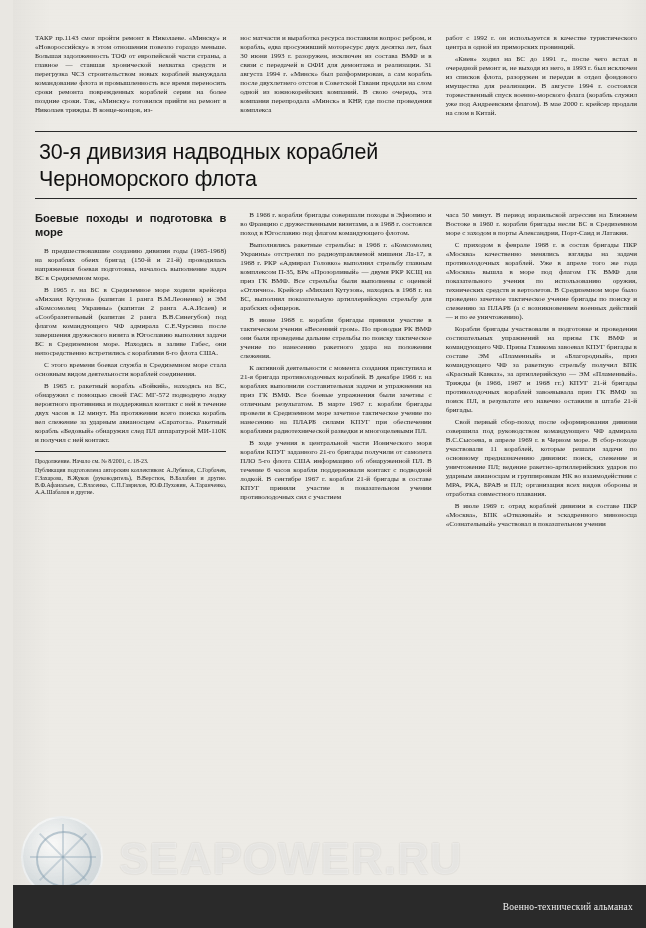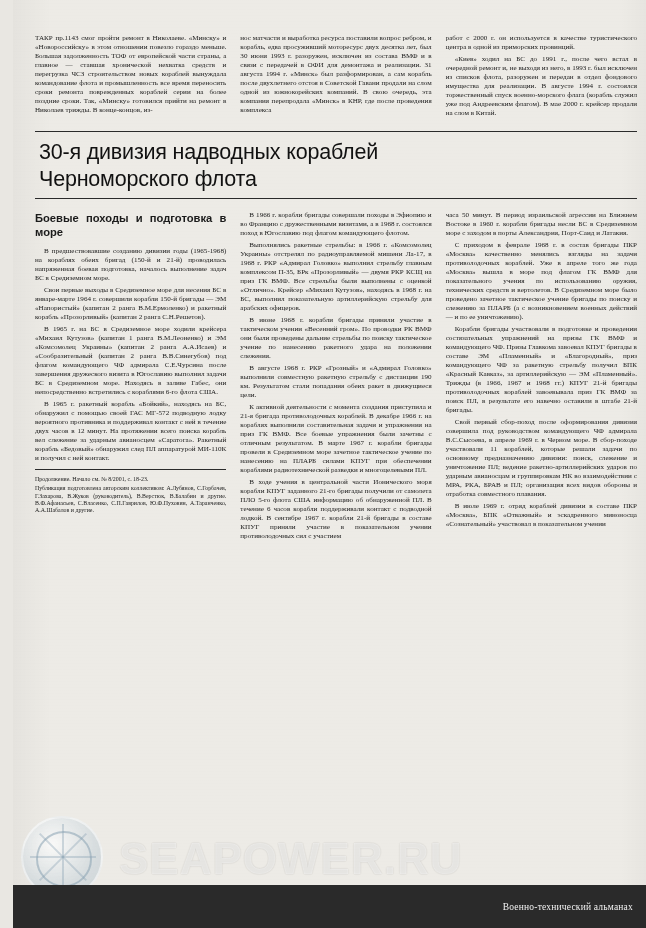"работ с 2000 г. он" p.noind { text: 2000 -> 1992 }
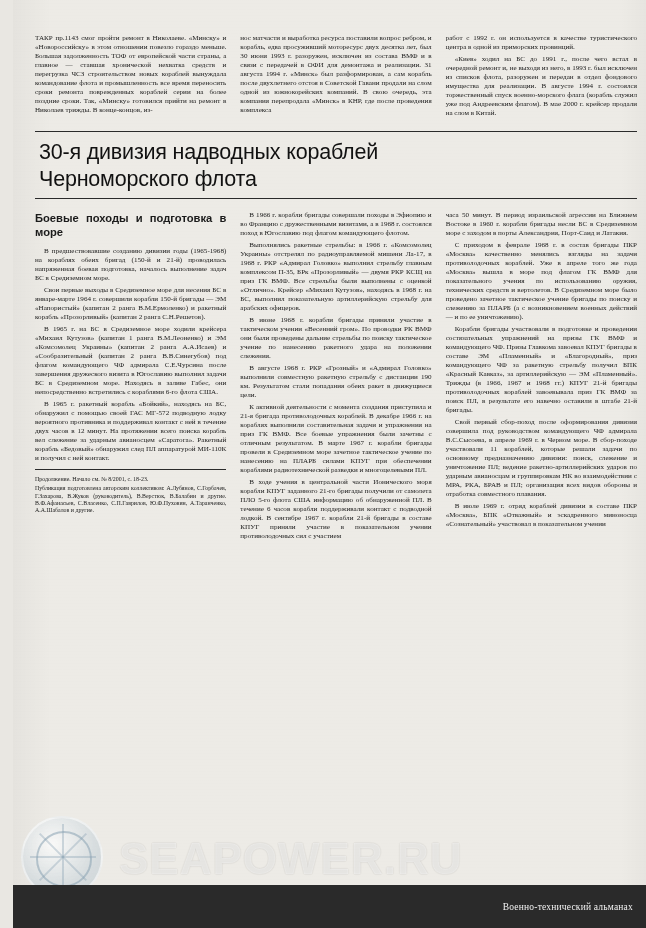"Свои первые выходы в Средиземное" p { html: <p>Свои первые выходы в Средиземное море для несения БС в январе-марте 1964 г. совершили корабли 150-й бригады — ЭМ «Напористый» (капитан 2 ранга В.М.Ермоленко) и ракетный корабль «Прозорливый» (капитан 2 ранга С.Н.Решетов).</p> -> none }
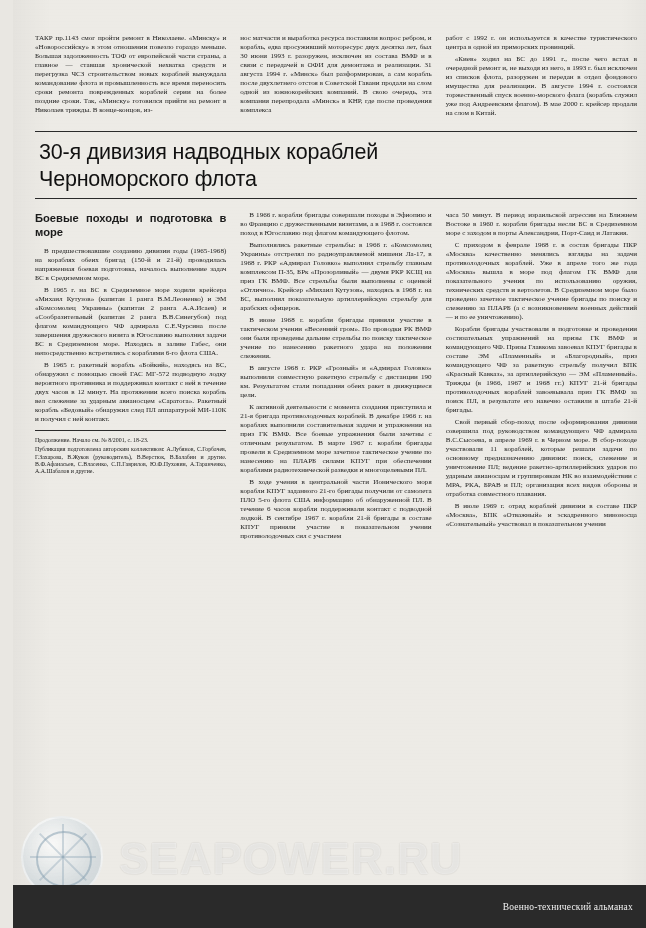"С этого времени боевая служба" p { html: none -> <p>С этого времени боевая служба в Средиземном море стала основным видом деятельности кораблей соединения.</p> }
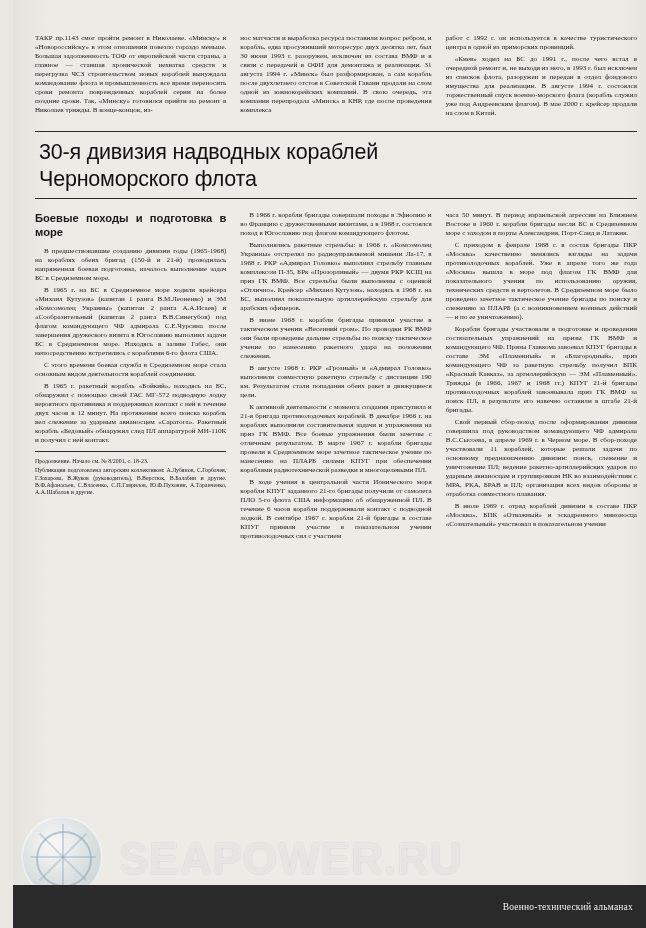"В августе 1968 г. РКР" p { html: <p>В августе 1968 г. РКР «Грозный» и «Адмирал Головко» выполнили совместную ракетную стрельбу с дистанции 190 км. Результатом стали попадания обеих ракет в движущиеся цели.</p> -> none }
